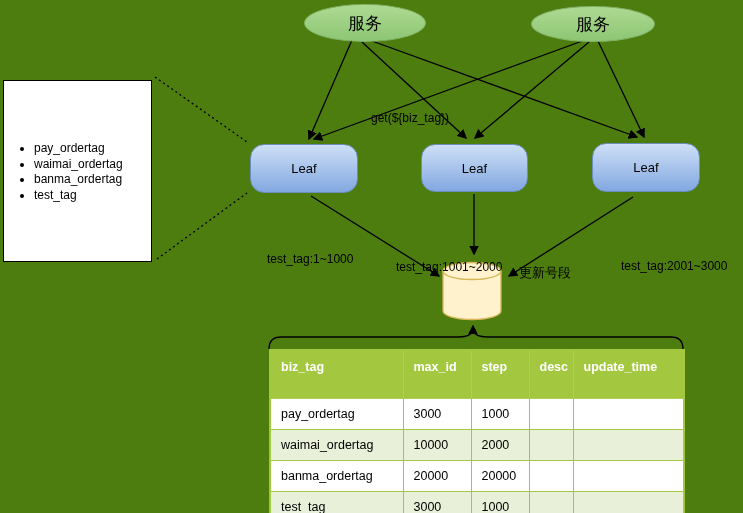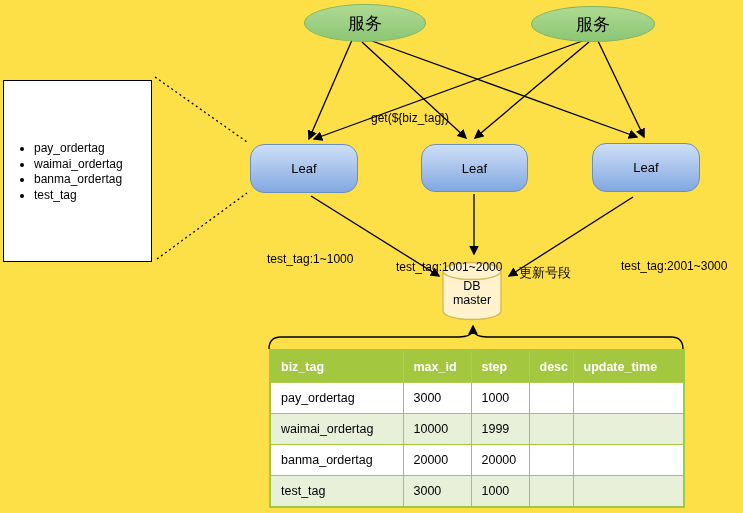"服务" .stage { background: #fde047 -> #4d7c0f }
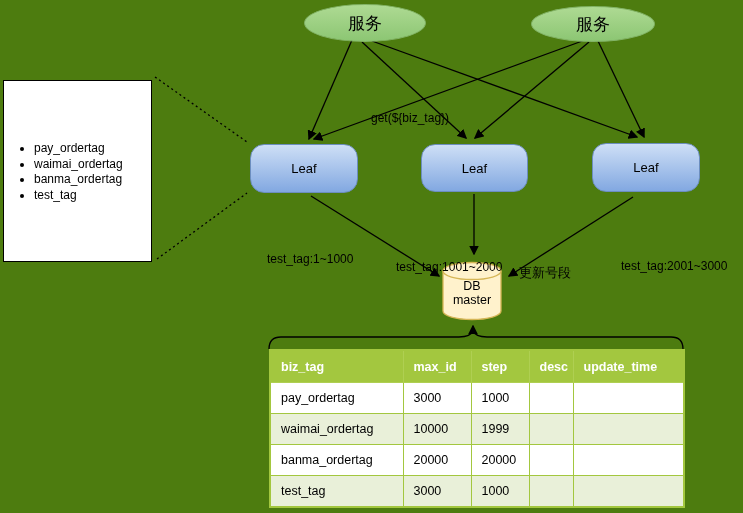"DB" div.db-label { html: <div> <div>DB</div> <div>master</div> </div> -> none }
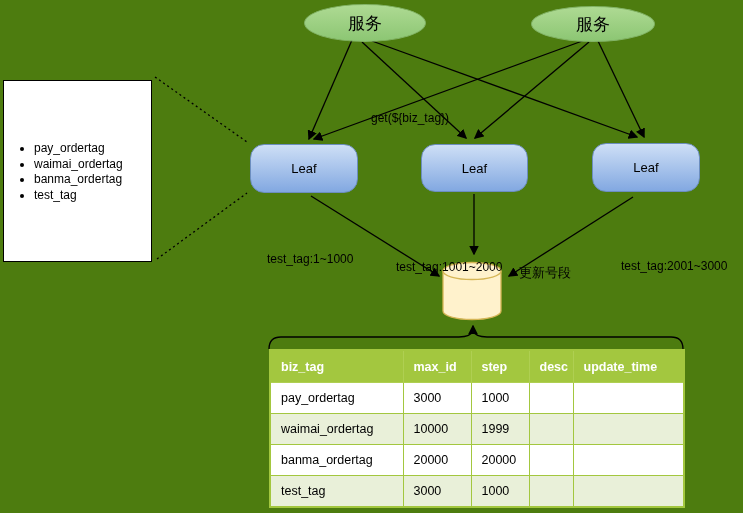"biz_tag" table.seg th { padding: 0 0 0 10px -> 0 0 16px 10px }
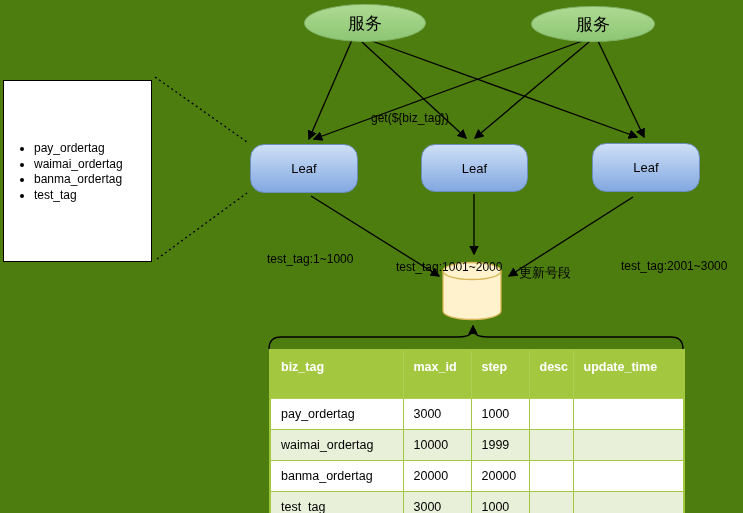"1999" td { text: 1999 -> 2000 }
